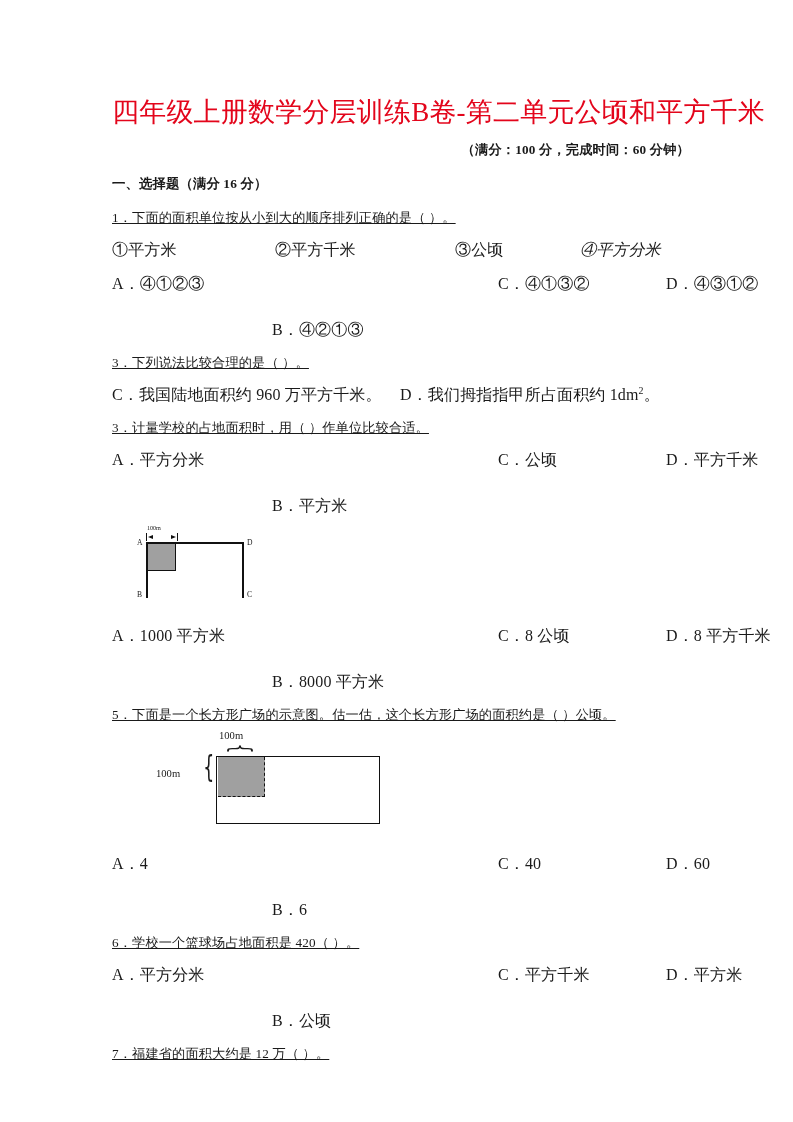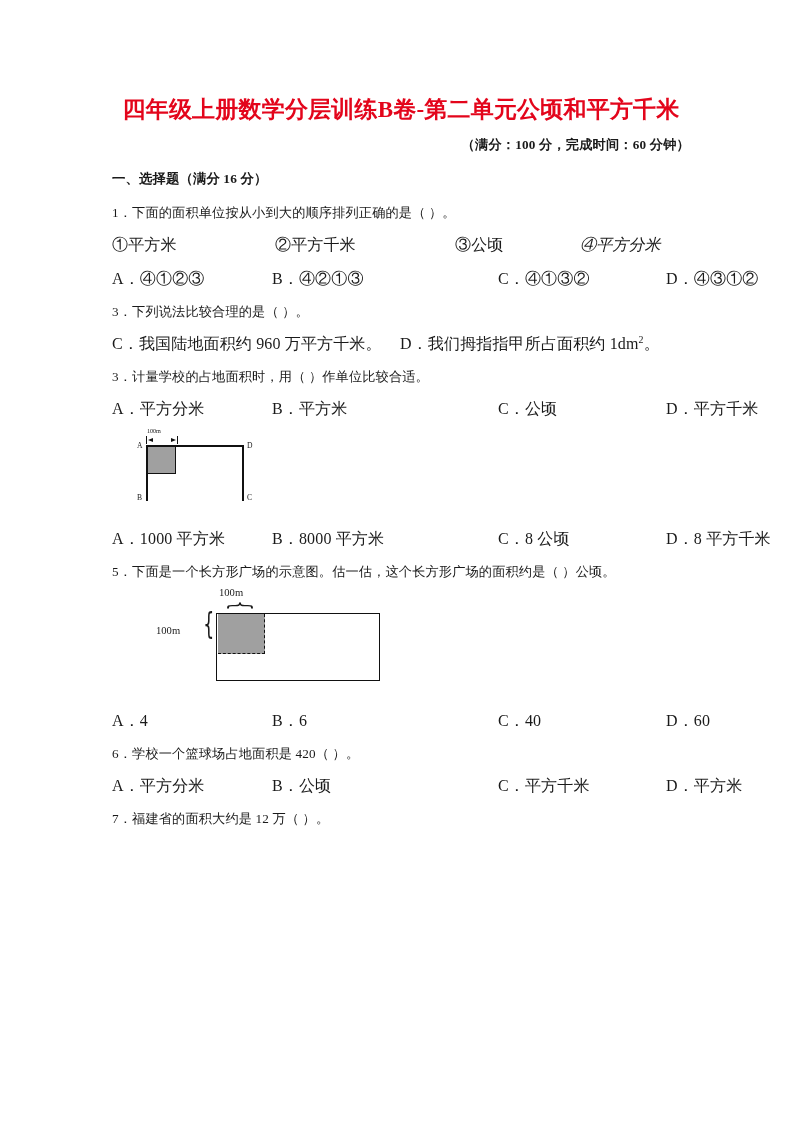"四年级上册数学分层训练B卷-第二单元公顷和平方千米" .doc-title { font-size: 23px -> 27px; font-weight: bold -> normal; text-align: center -> left }
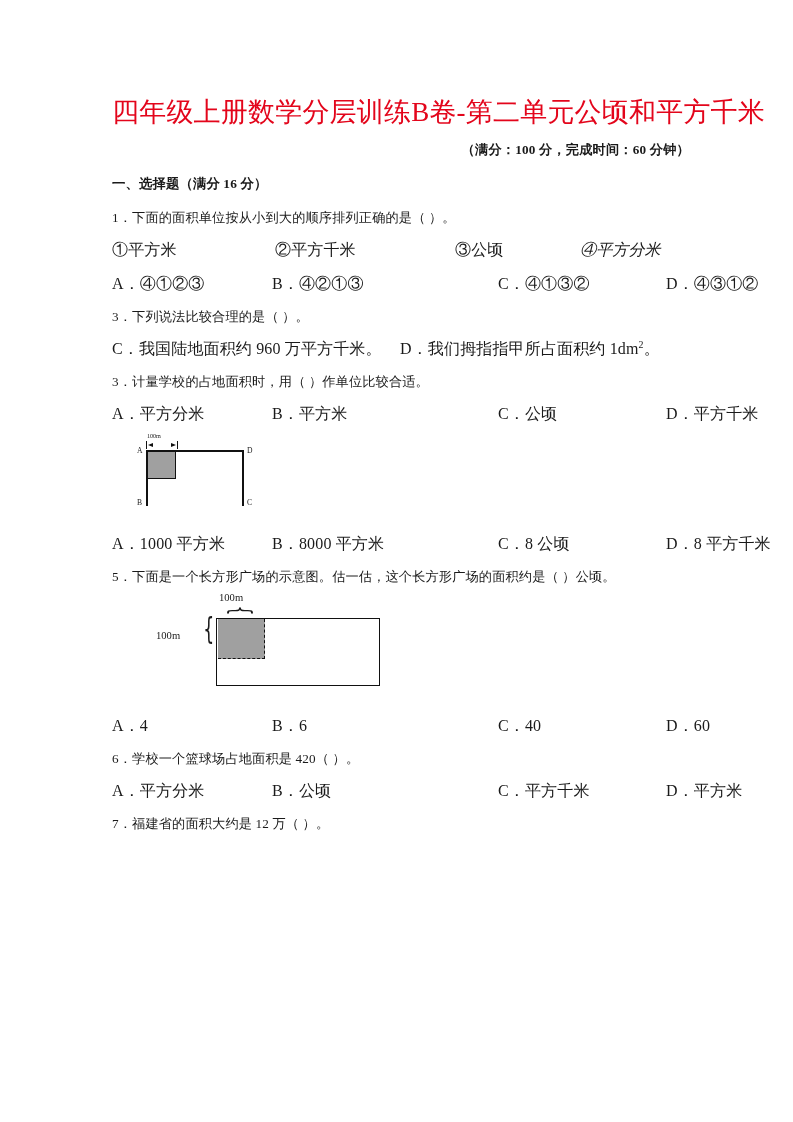"1．下面的面积单位按从小到大的顺序排列正确的是（ ）。" .q-stem { text-decoration: none -> underline }
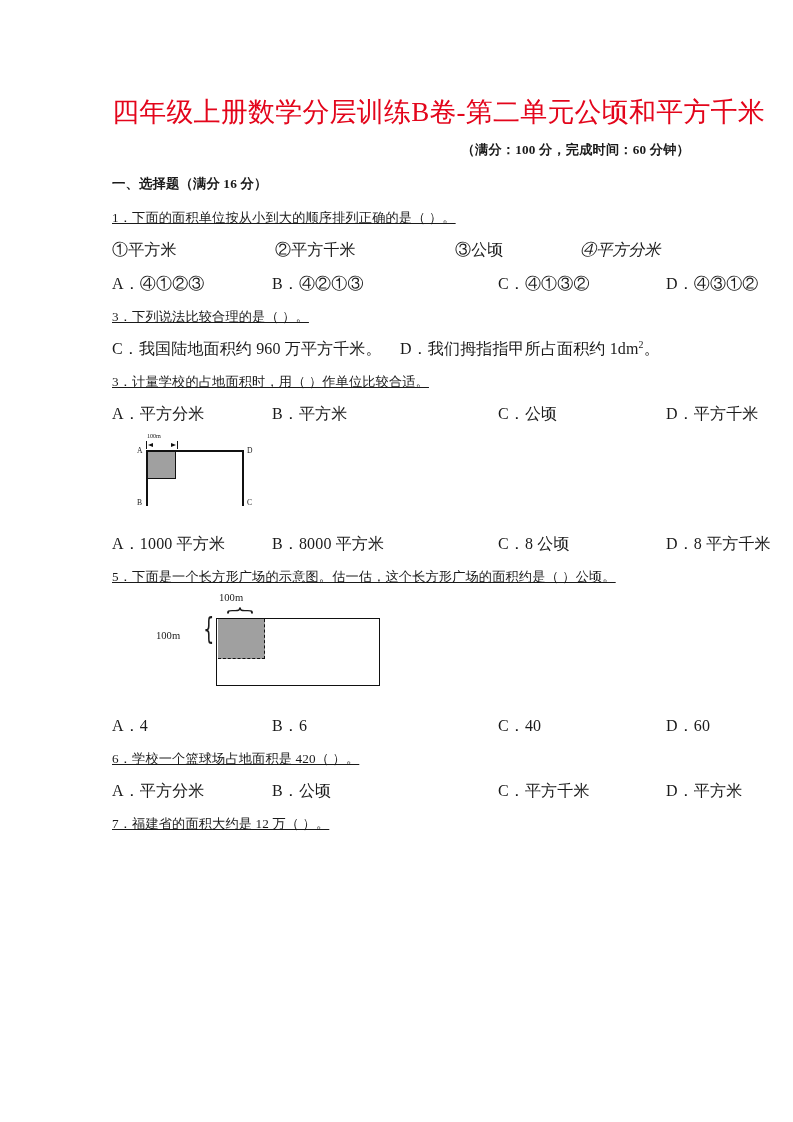"B．④②①③" .c4 > .opt:nth-child(2) { margin-top: none -> 46px }
